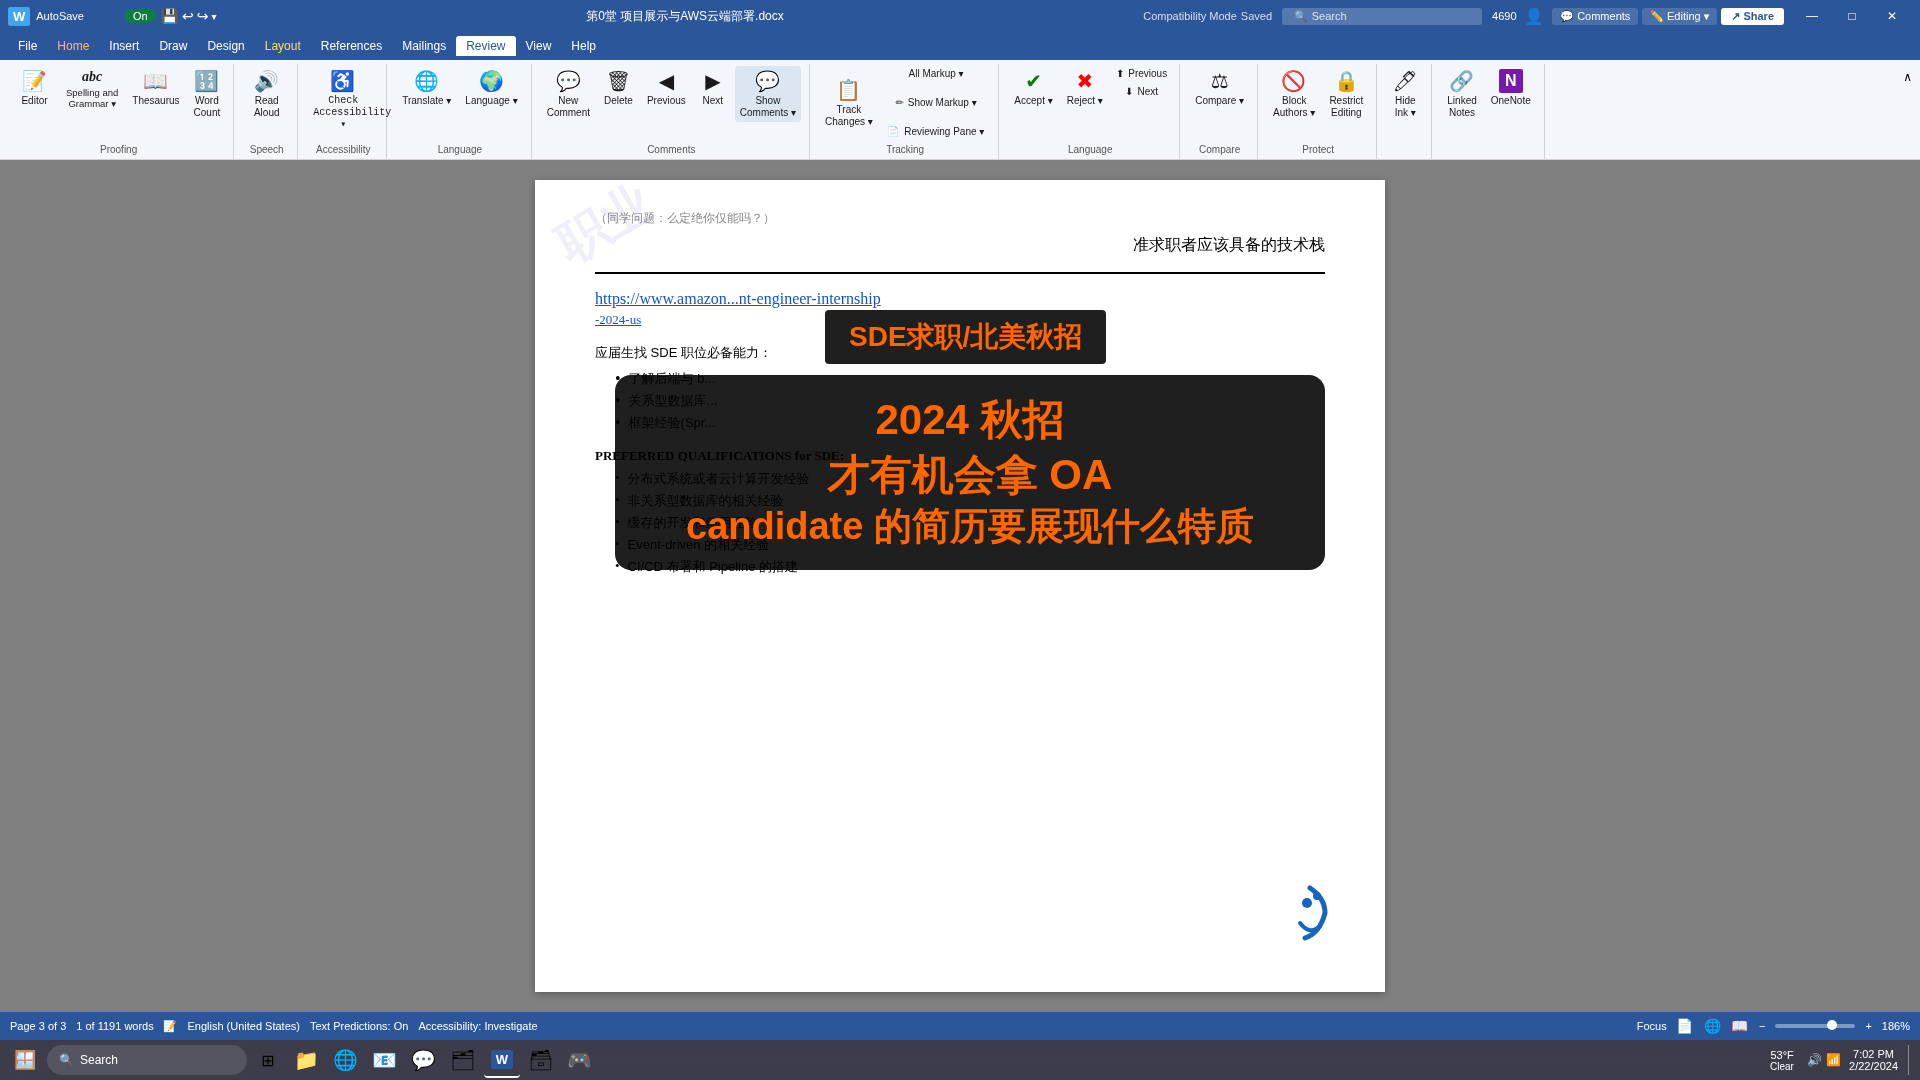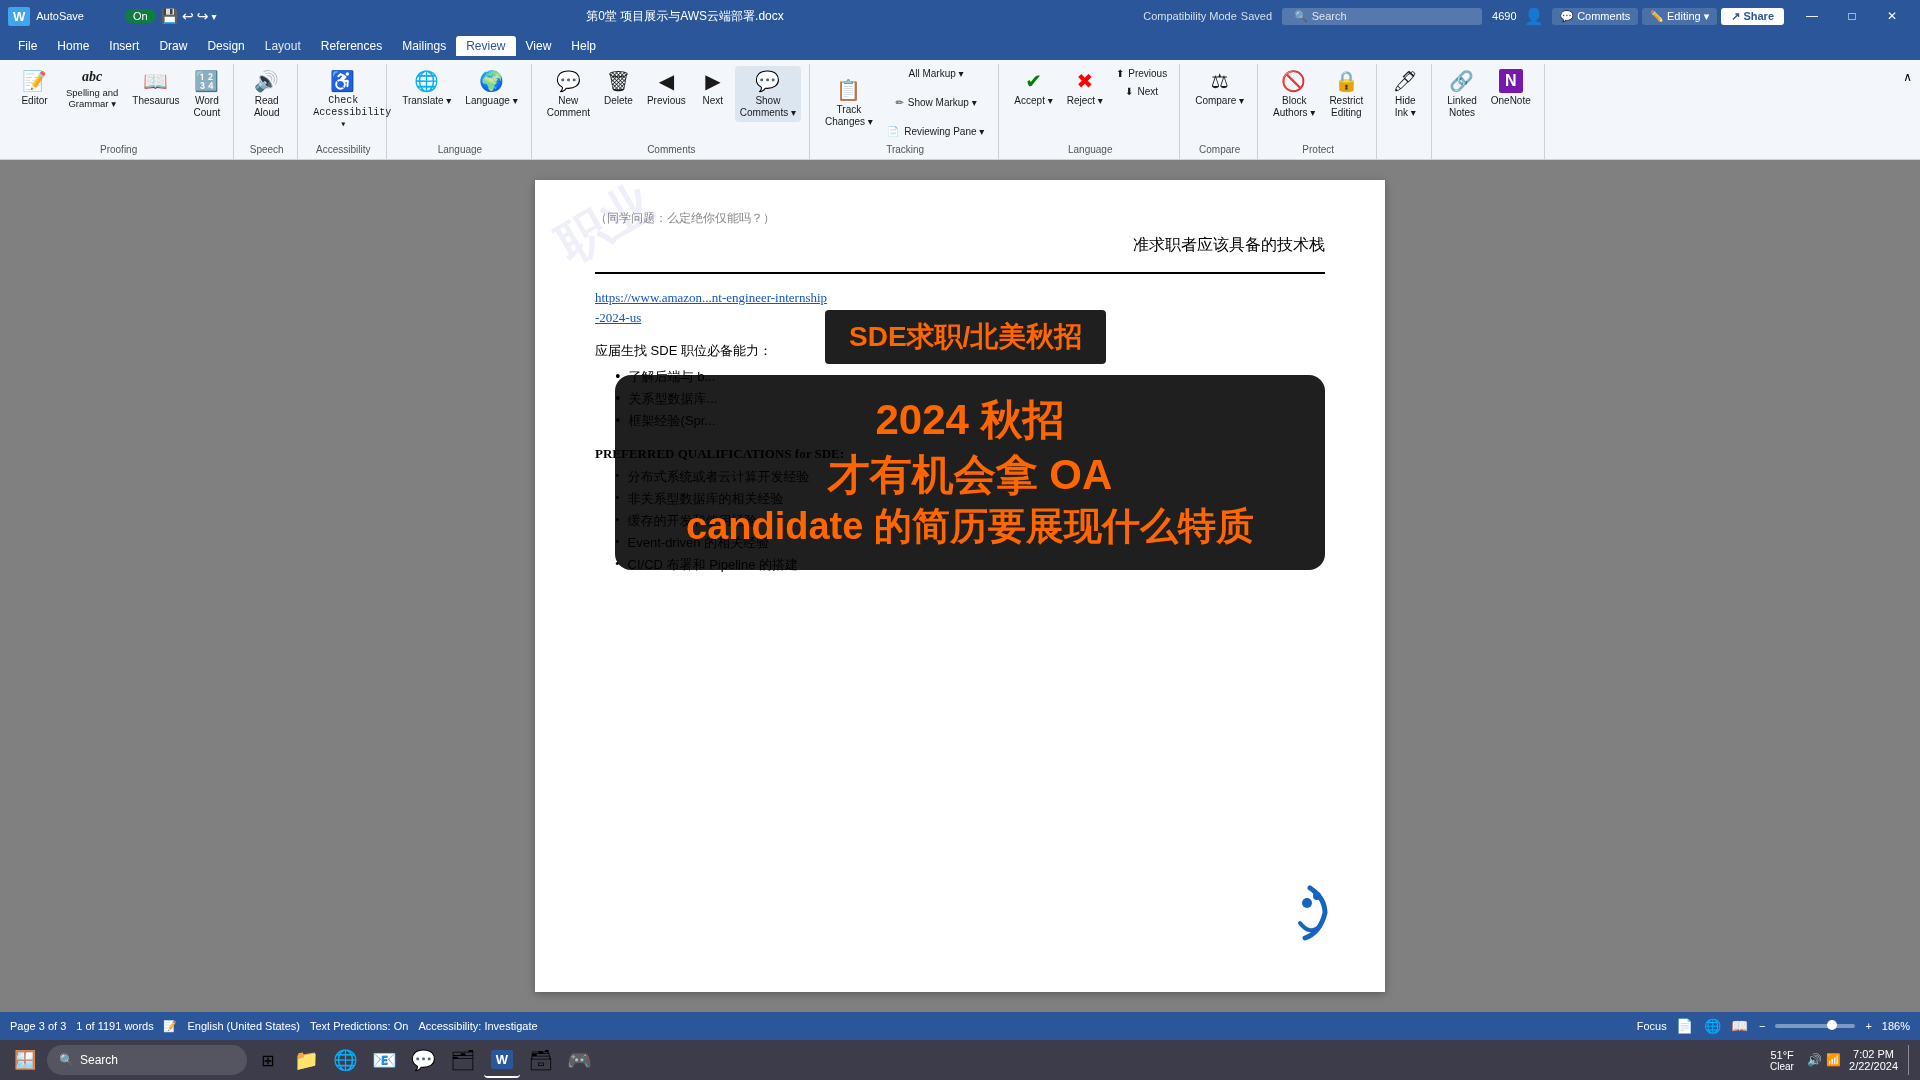"Home" div.menu-item { color: #ffffff -> #fdba74 }
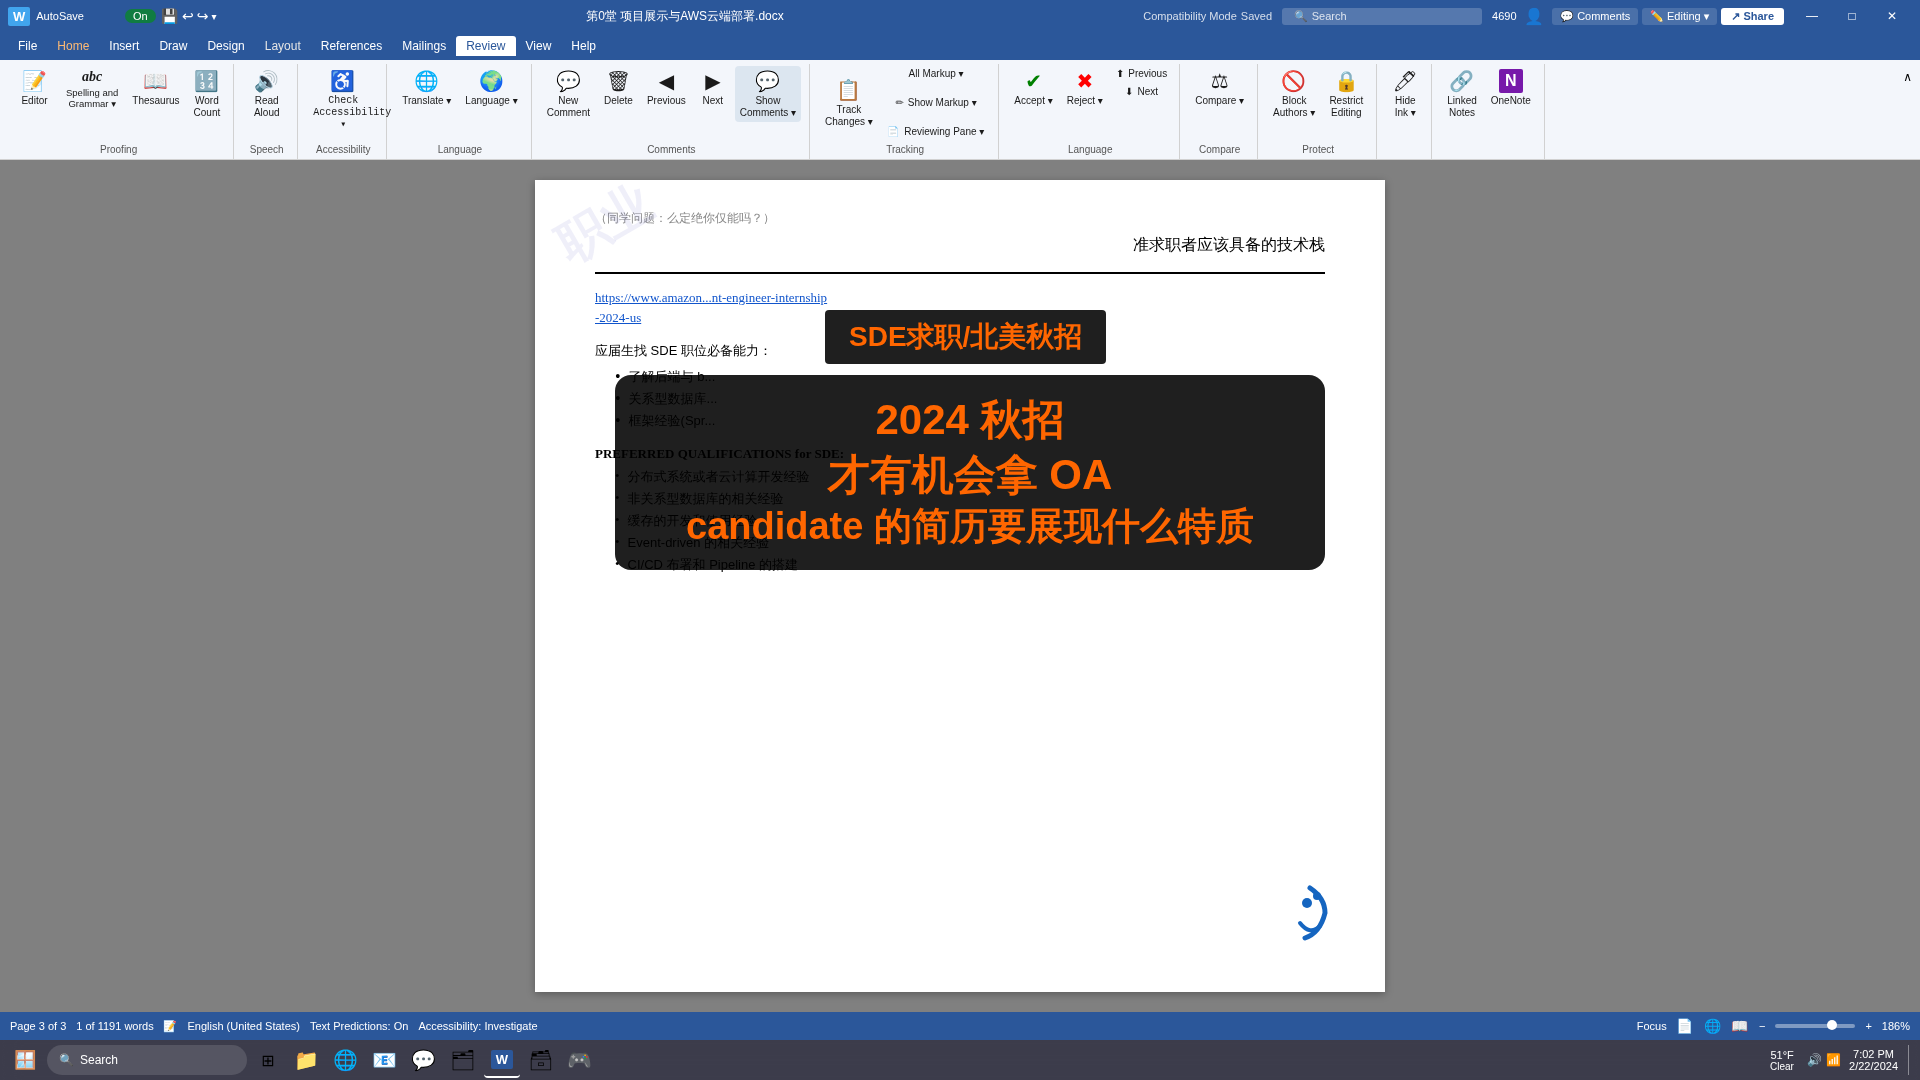"Layout" div.menu-item { color: #e5e5e5 -> #fde047 }
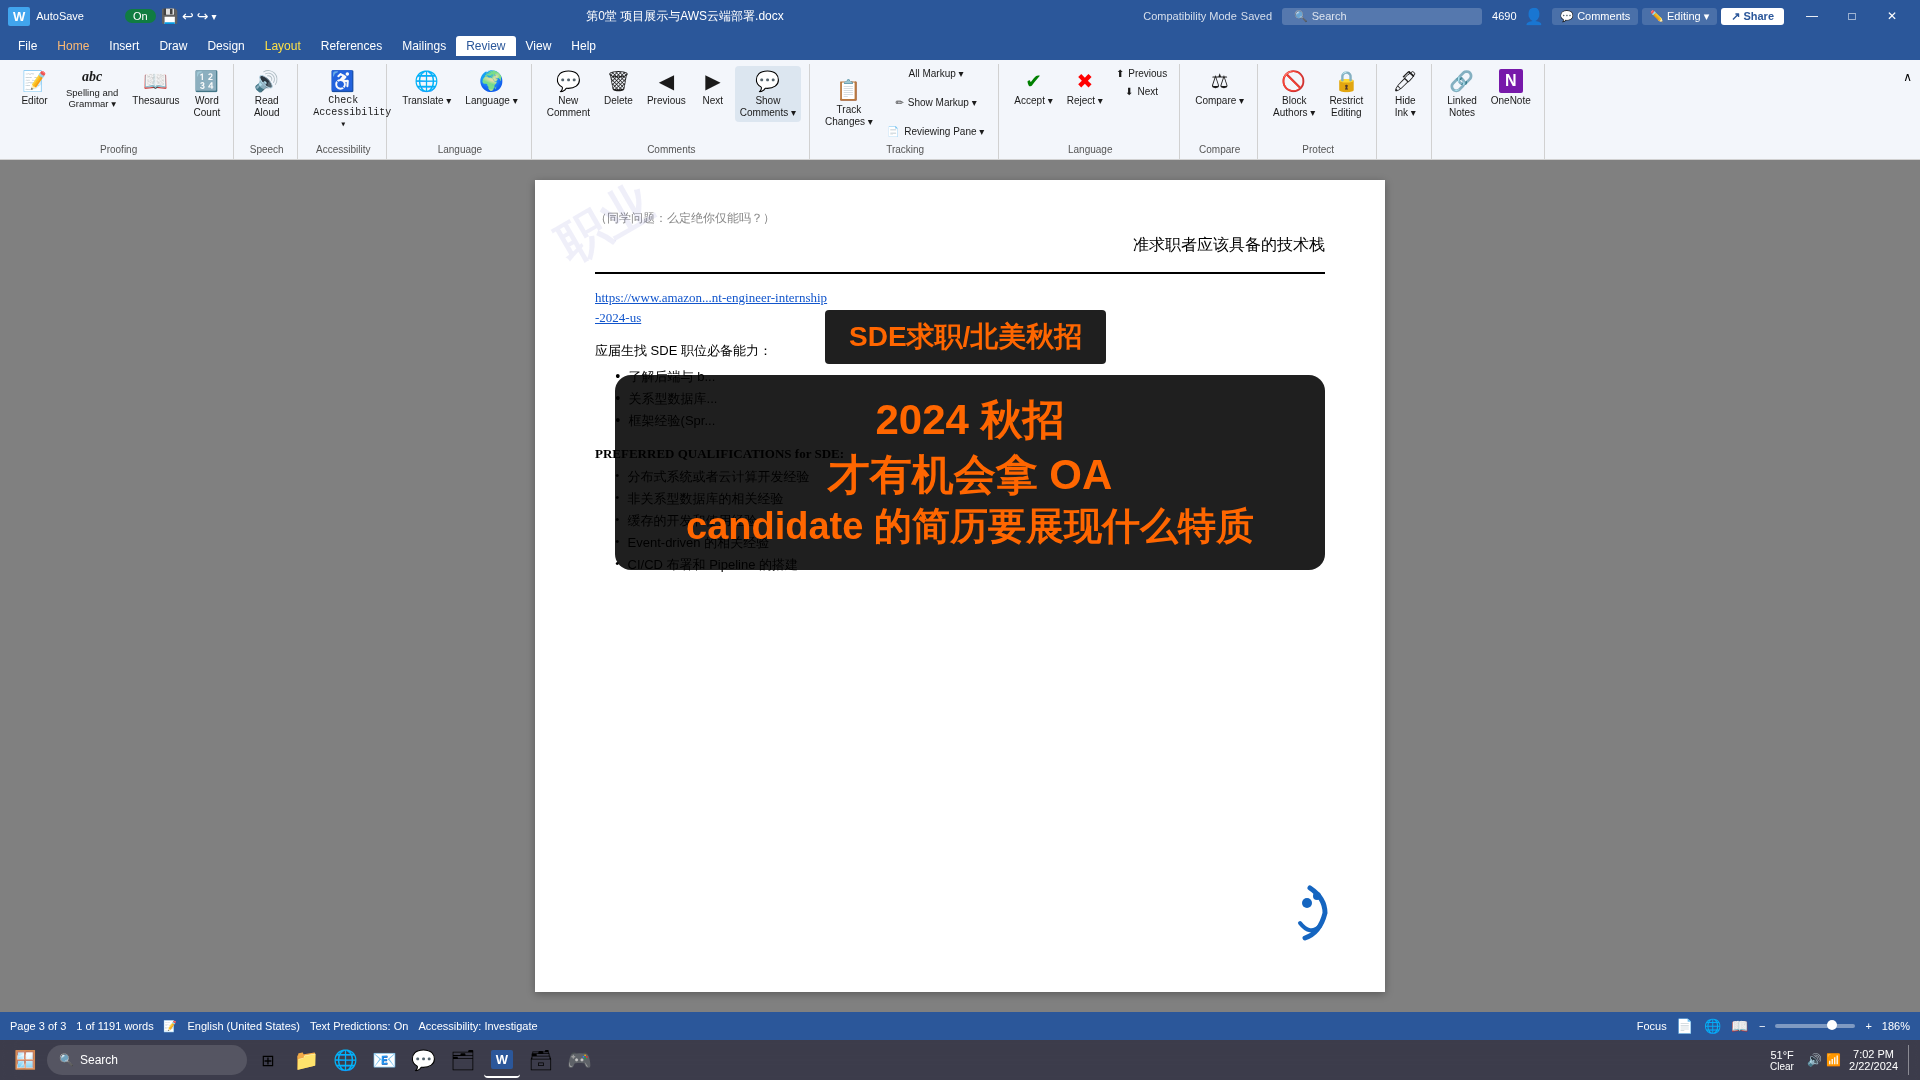"https://www.amazon...nt-engineer-interns" p { font-size: 13px -> 16px }
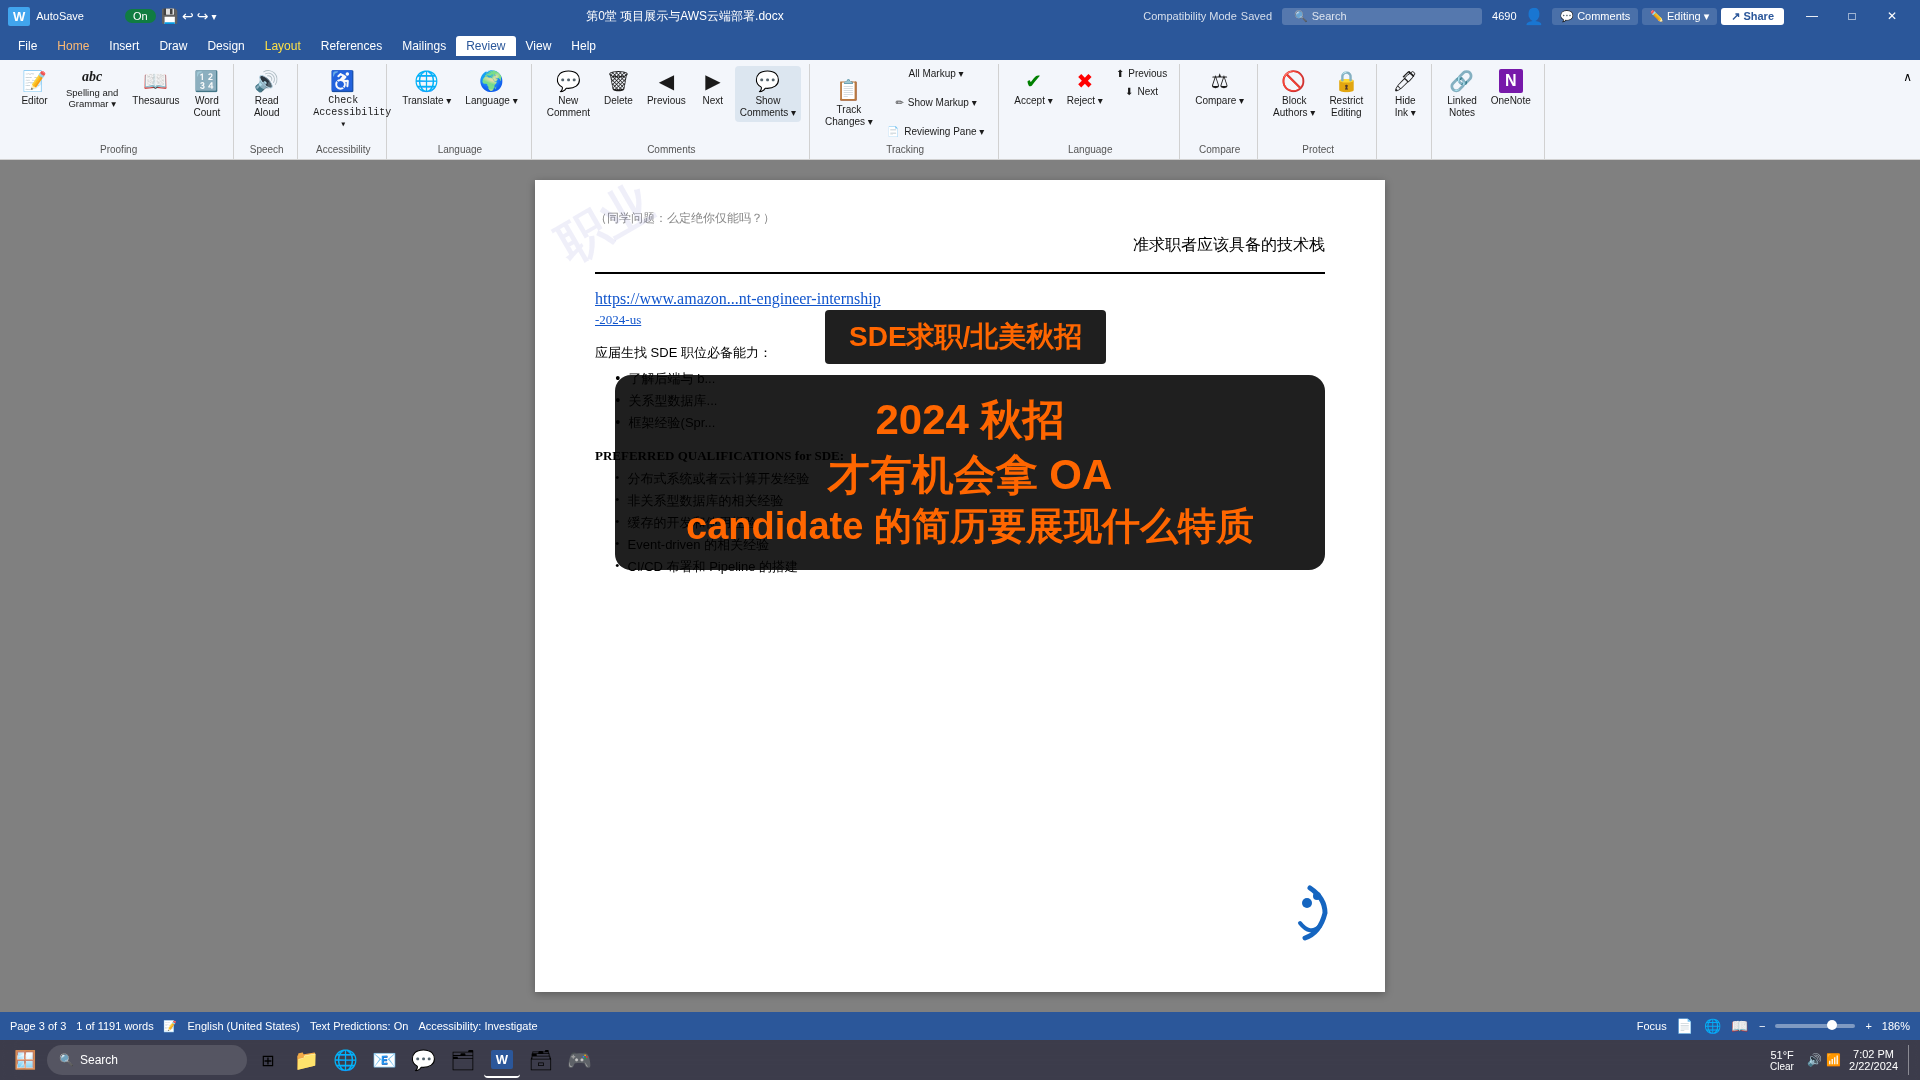"51°F" span { text: 51 -> 53 }
